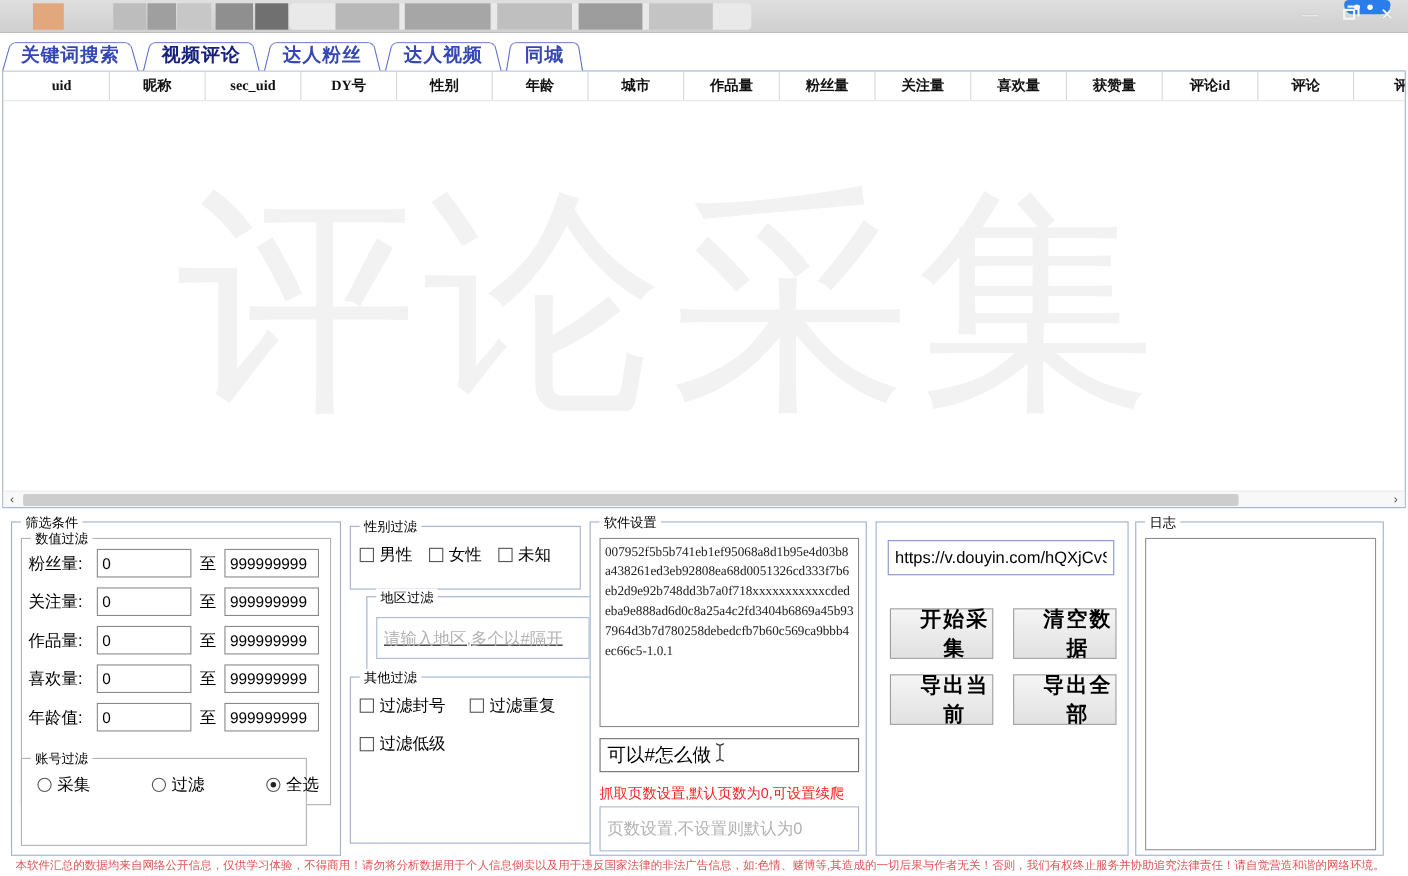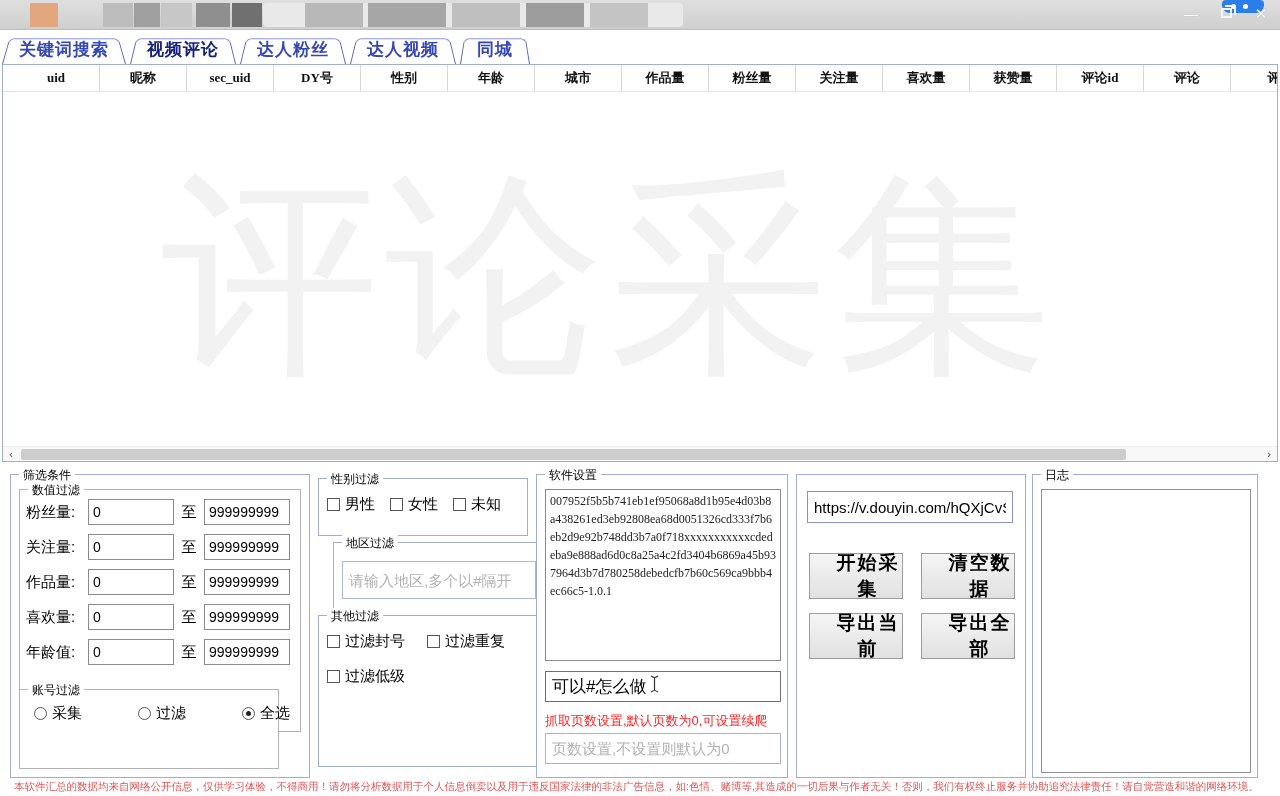"请输入地区,多个以#隔开" input { text-decoration: none -> underline }
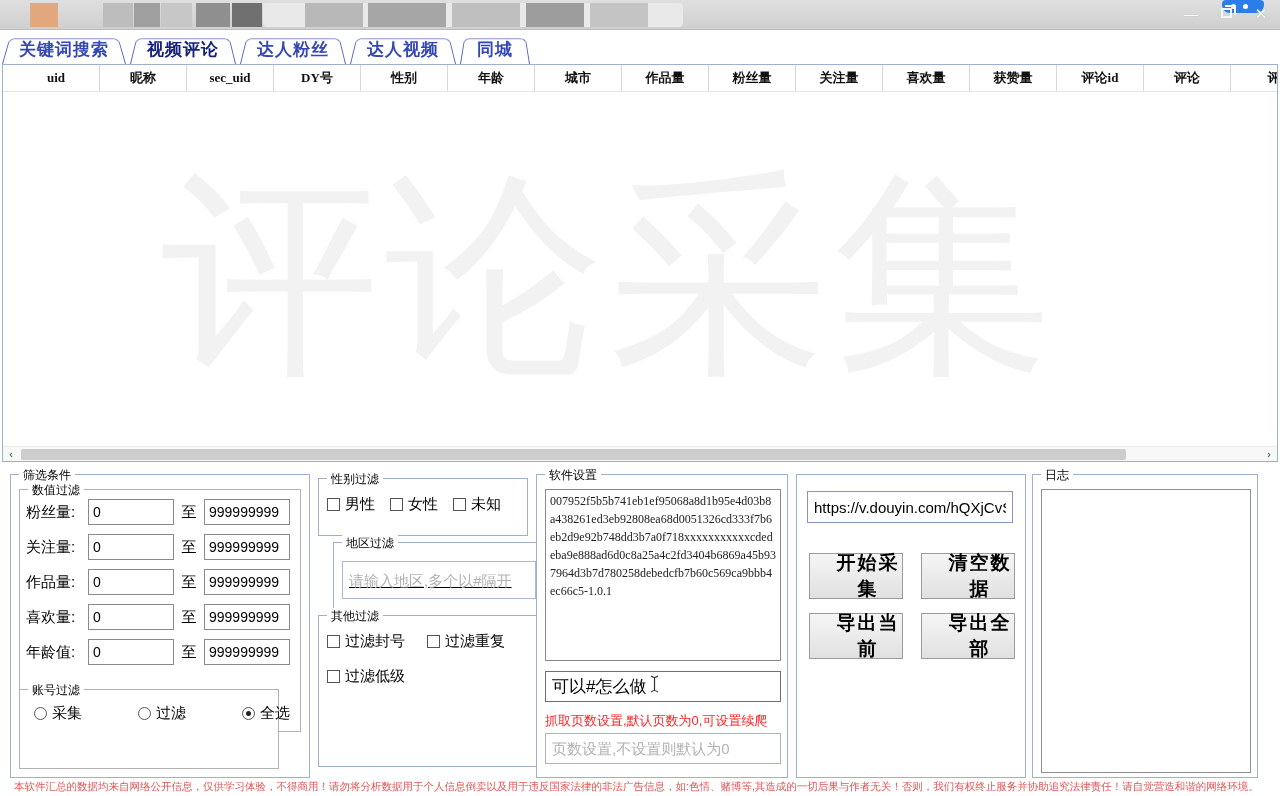"页数设置,不设置则默认为0" .pages-input { height: 31px -> 41px }
